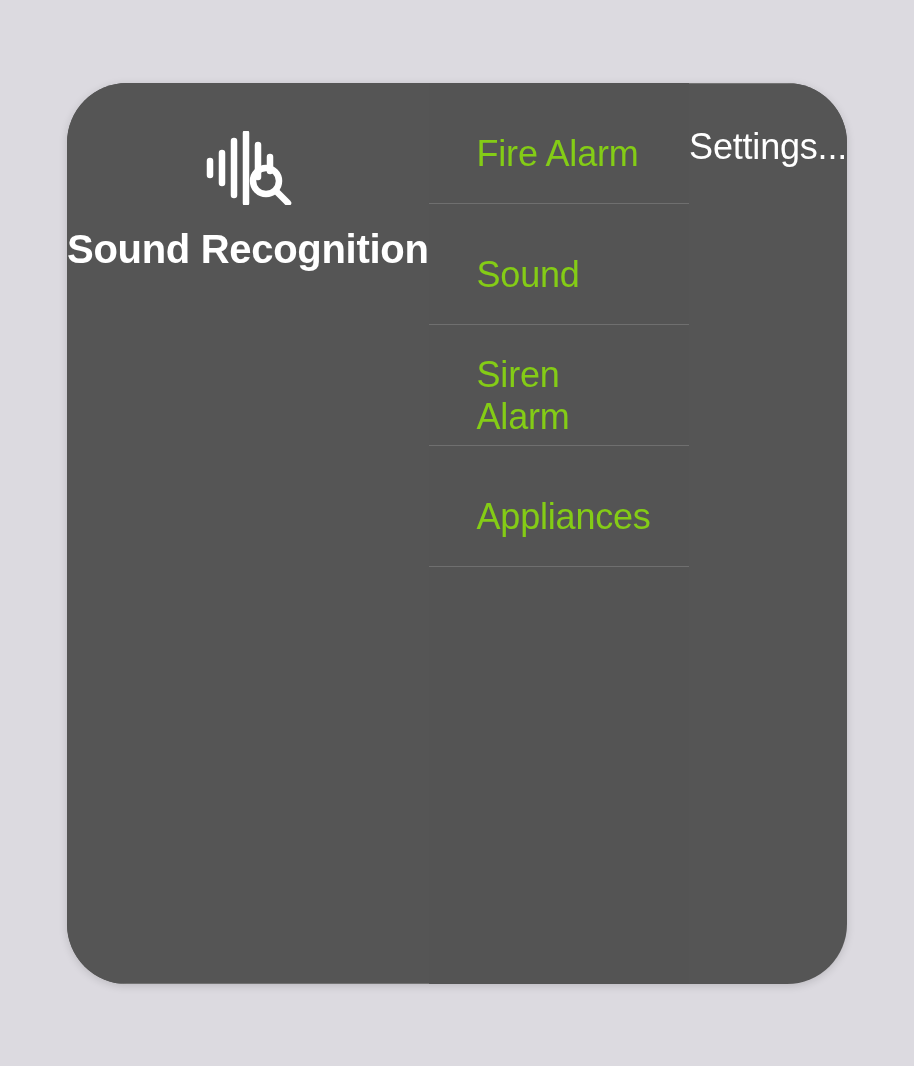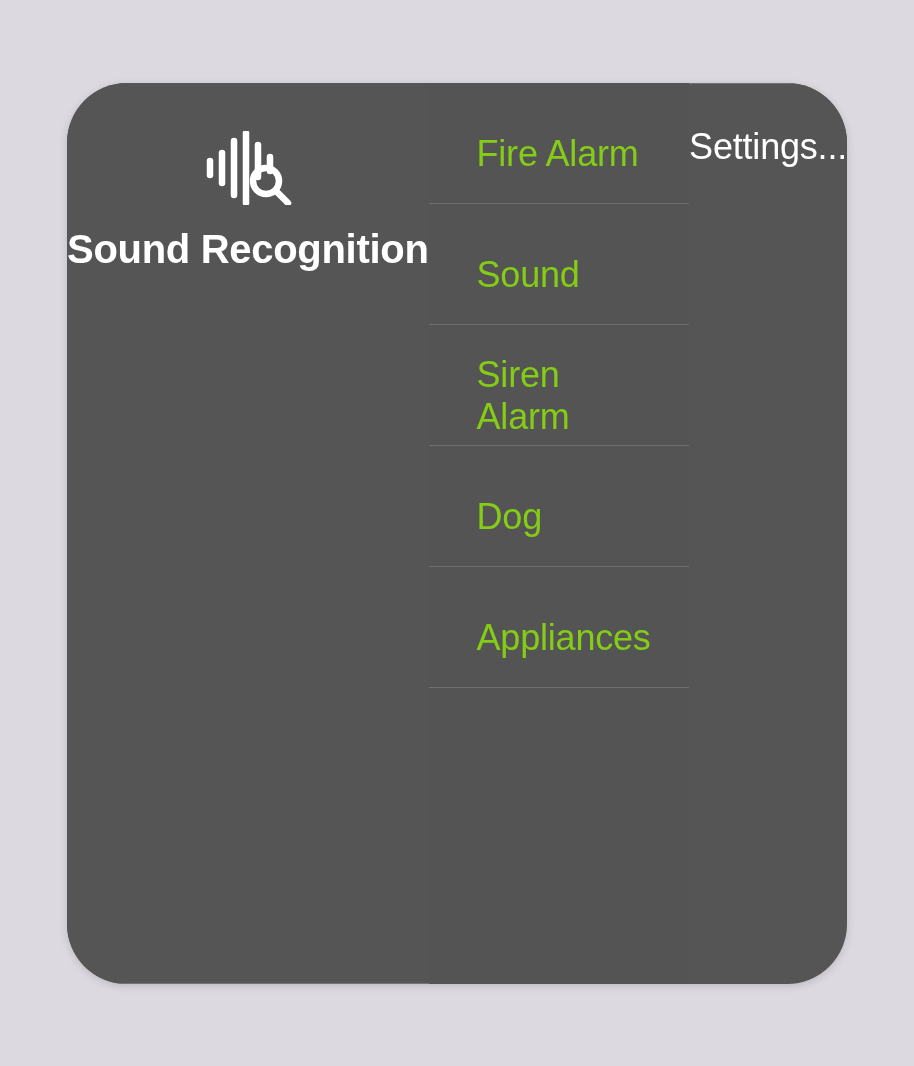"Dog" div.row { html: <div> <span>Dog</span> </div> -> none }
